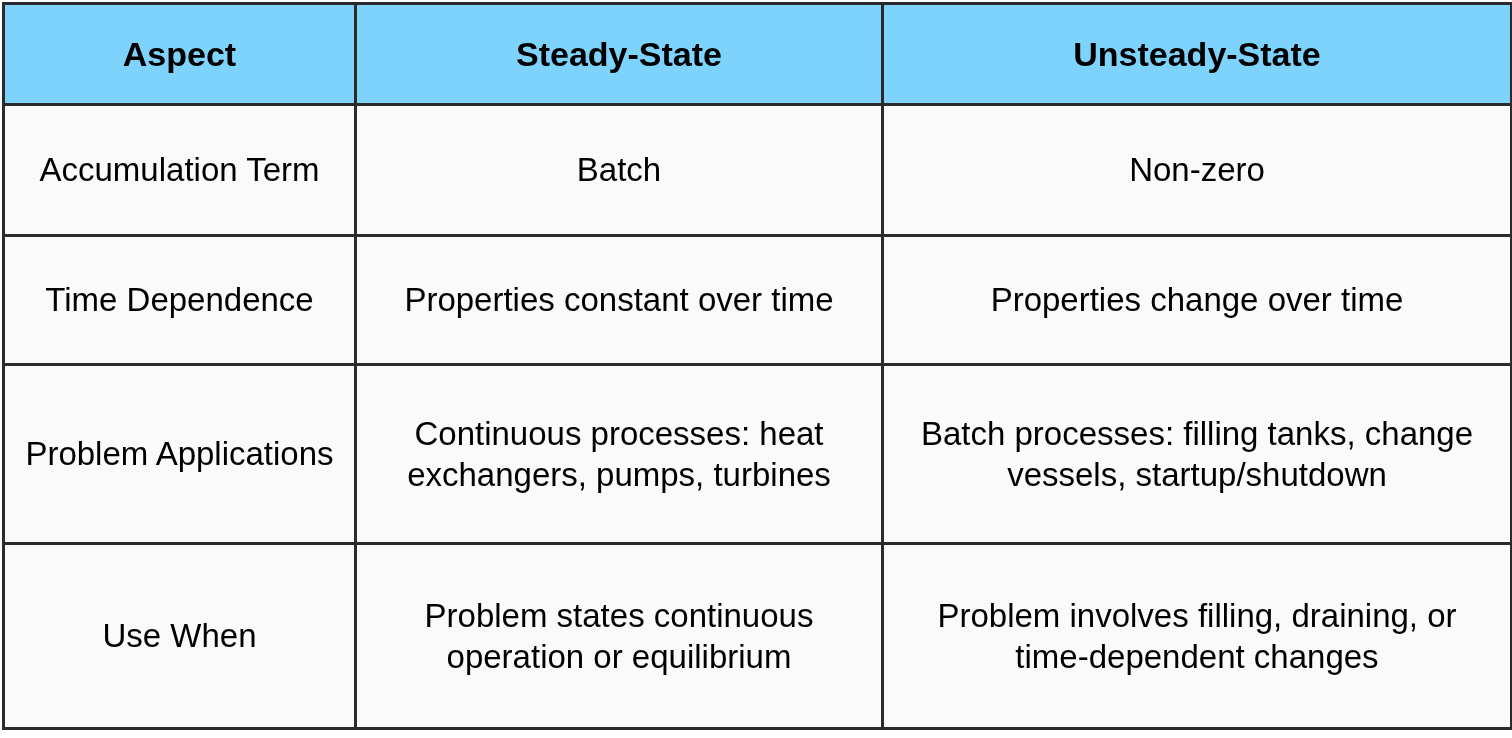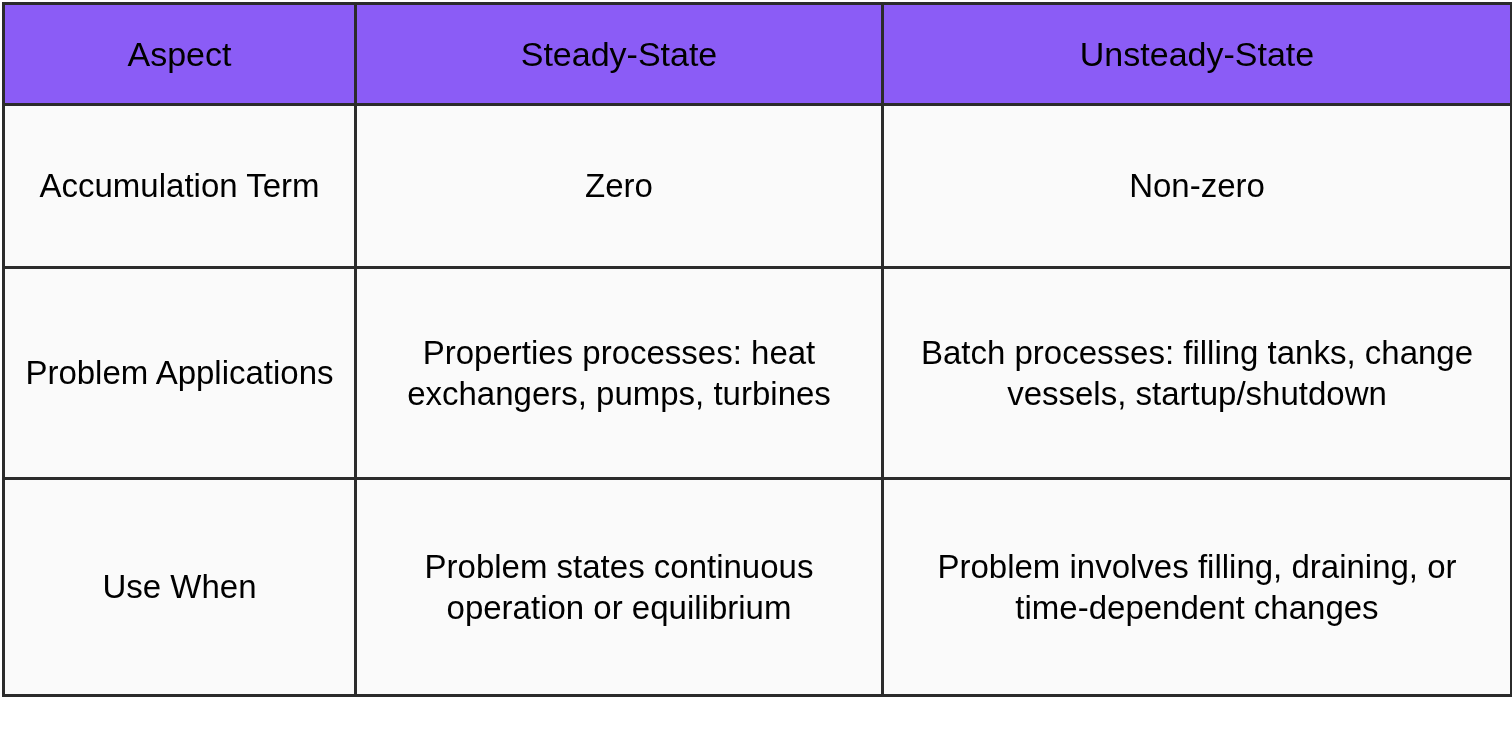"Aspect" table.comparison thead th { background: #8b5cf6 -> #7dd3fc; font-weight: normal -> bold }
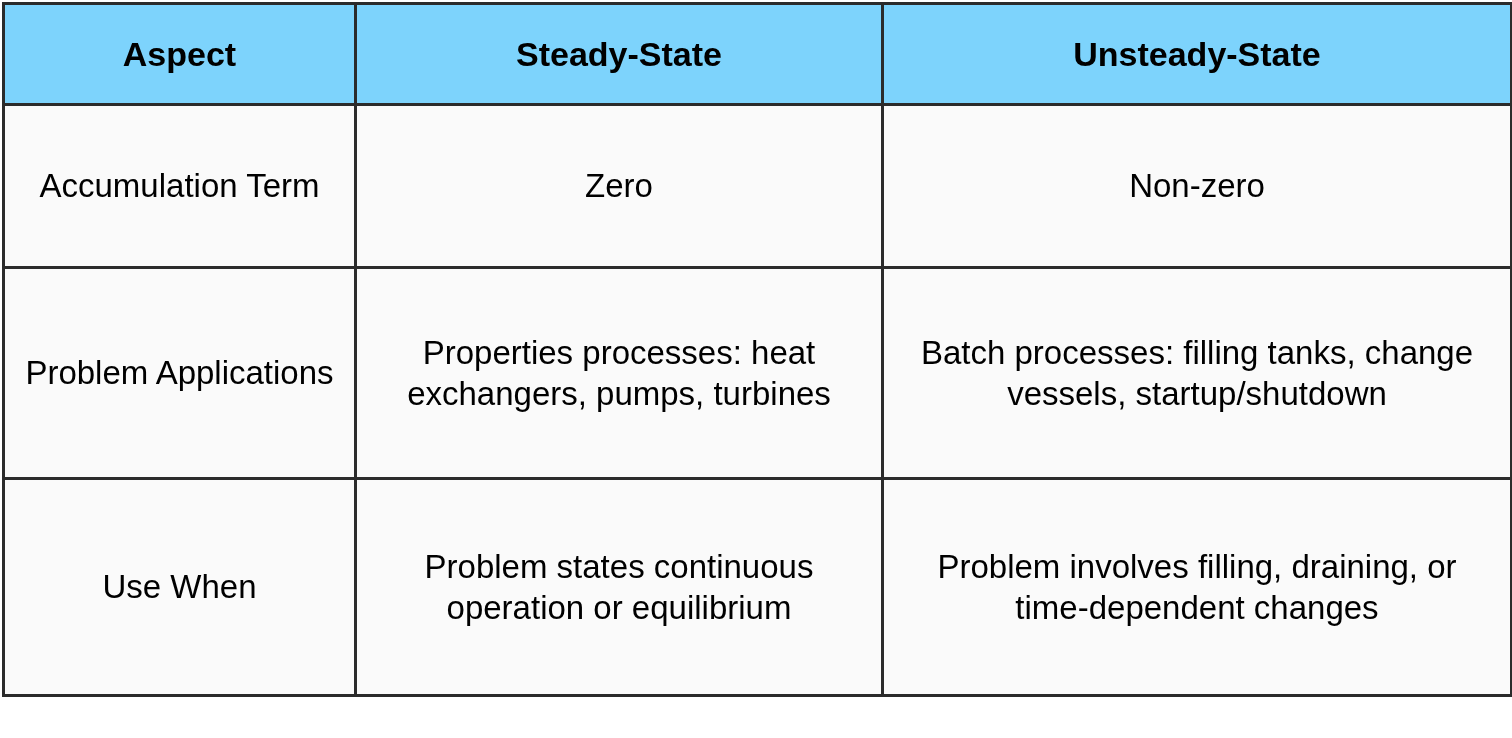"Accumulation Term" table.comparison th, table.comparison td { padding: 16px 14px -> 0 14px }
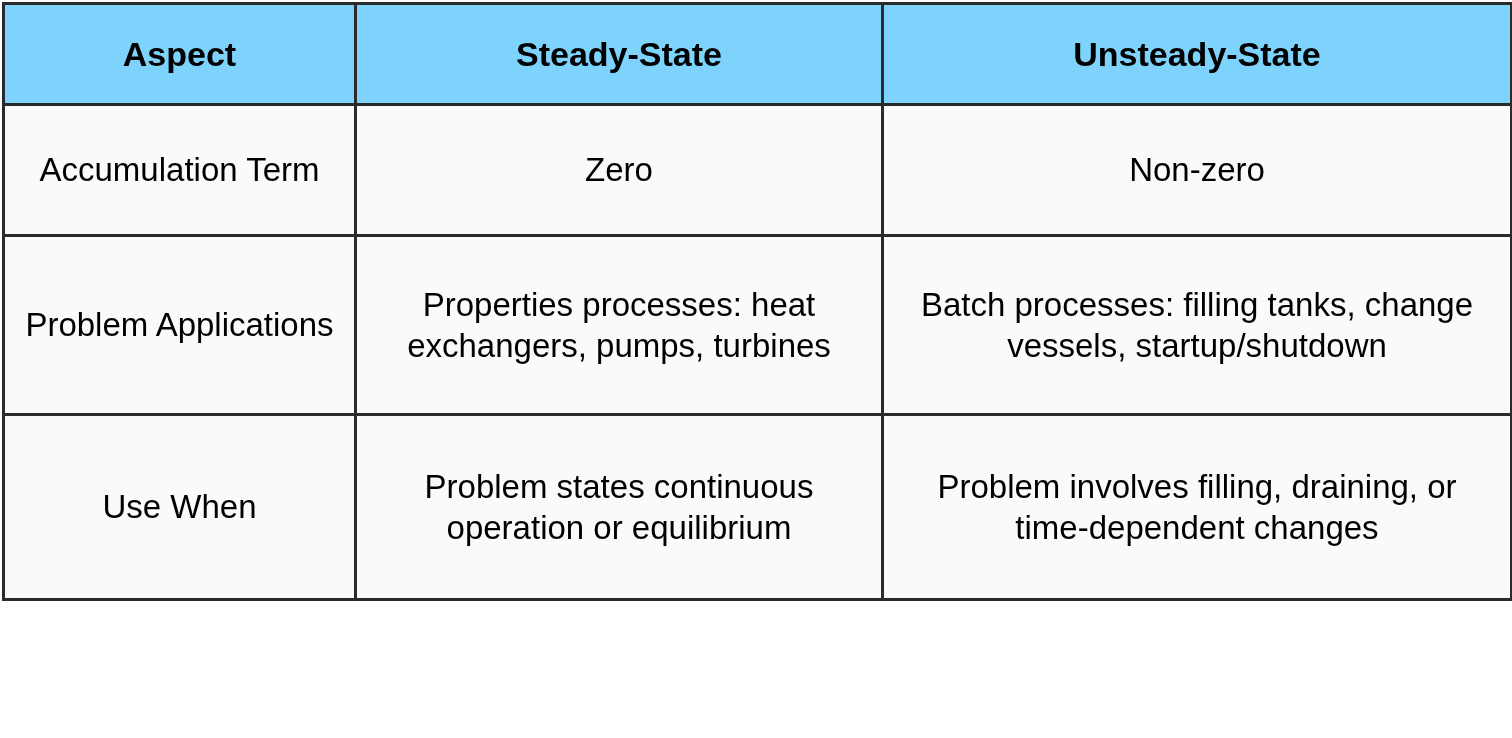"Zero" td { text: Zero -> Batch }
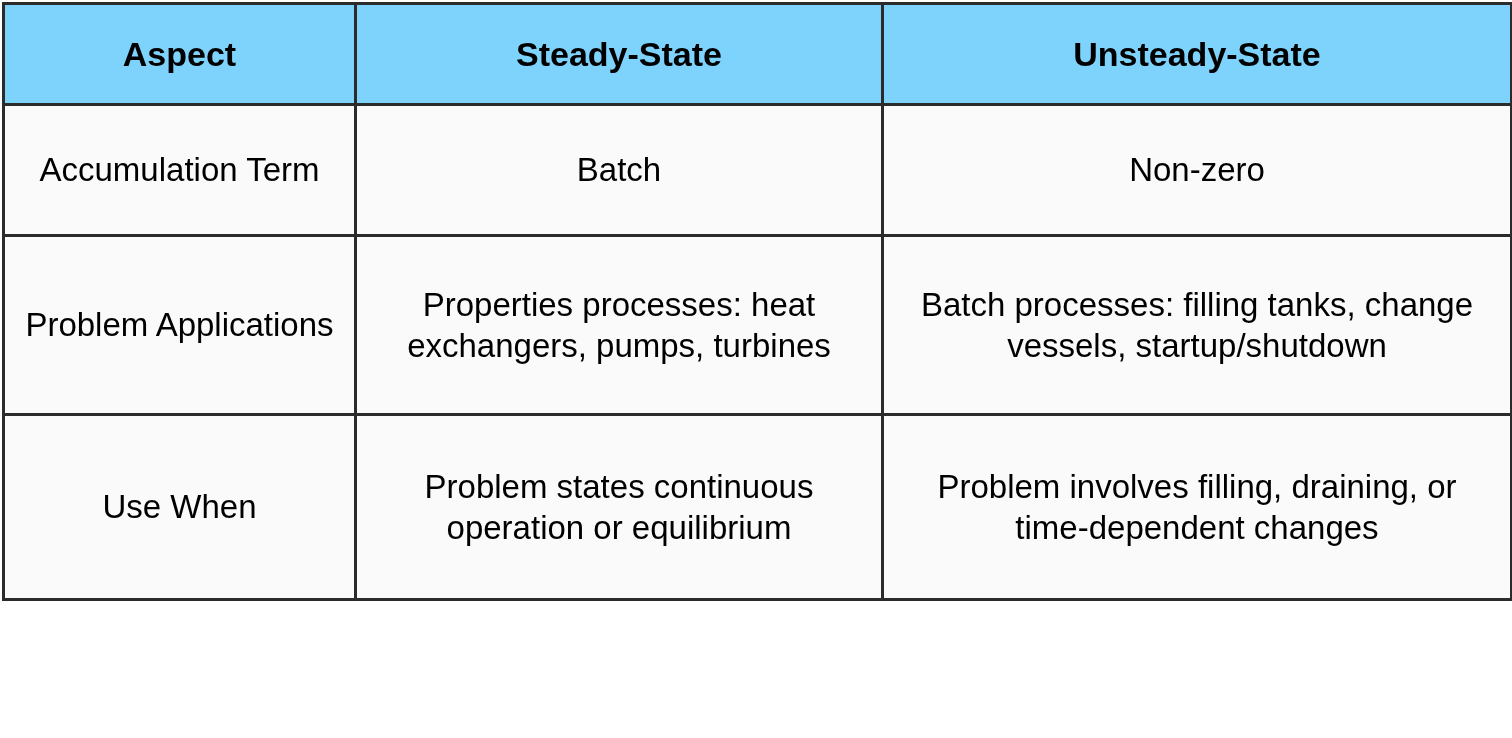"Time Dependence" tr.row-time { html: none -> <tr> <td>Time Dependence</td> <td>Properties constant over time</td> <td>Properties change over time</td> </tr> }
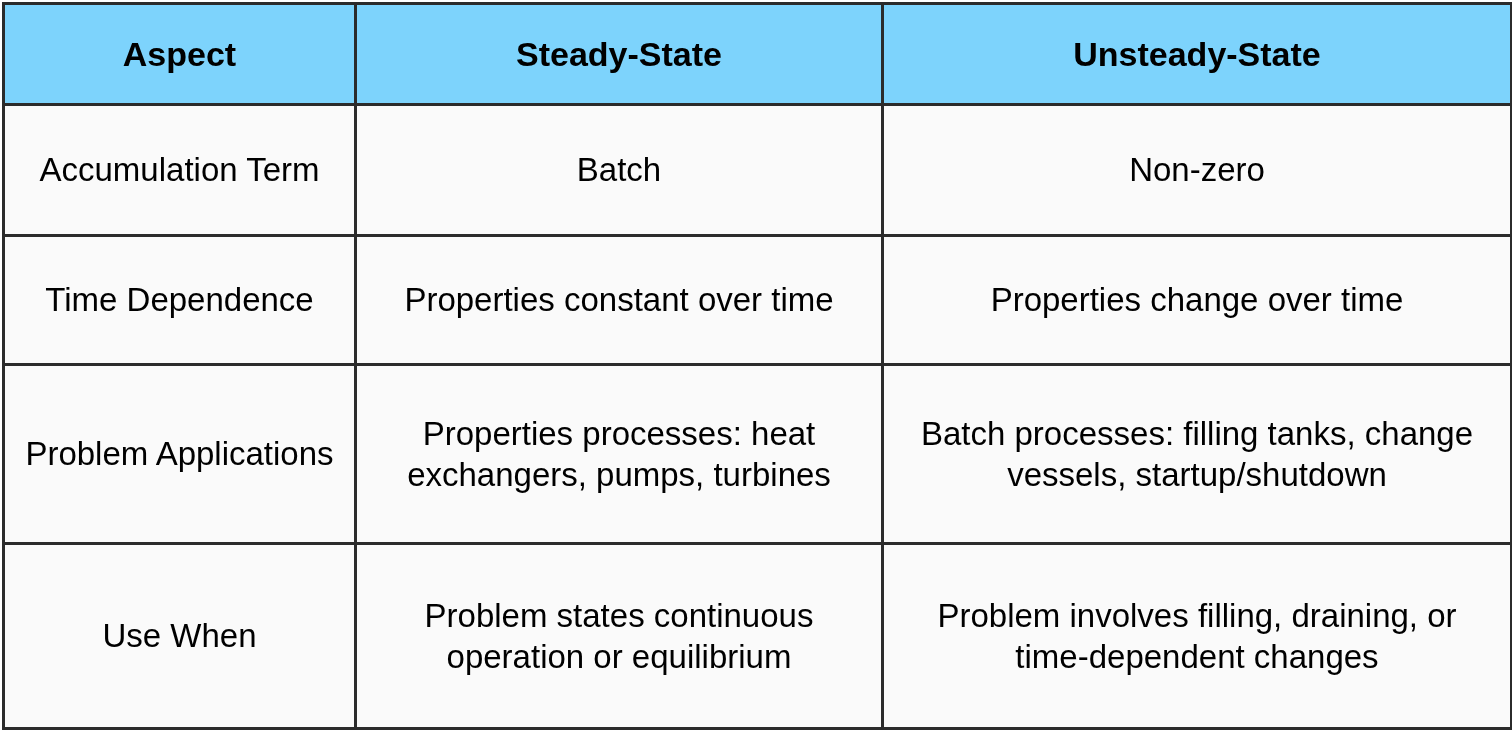"Properties processes: heat exchangers," td { text: Properties -> Continuous }
